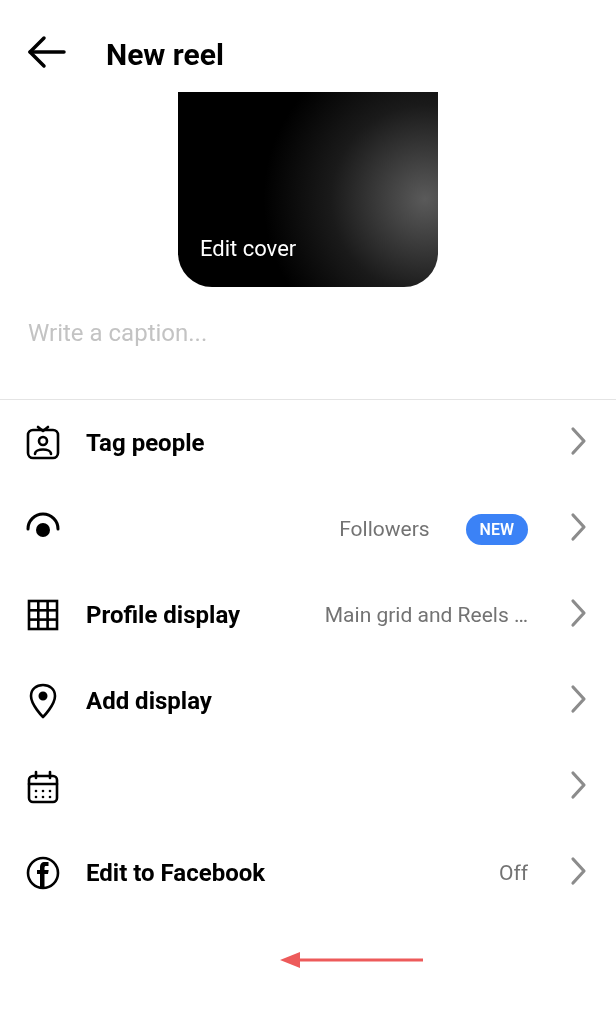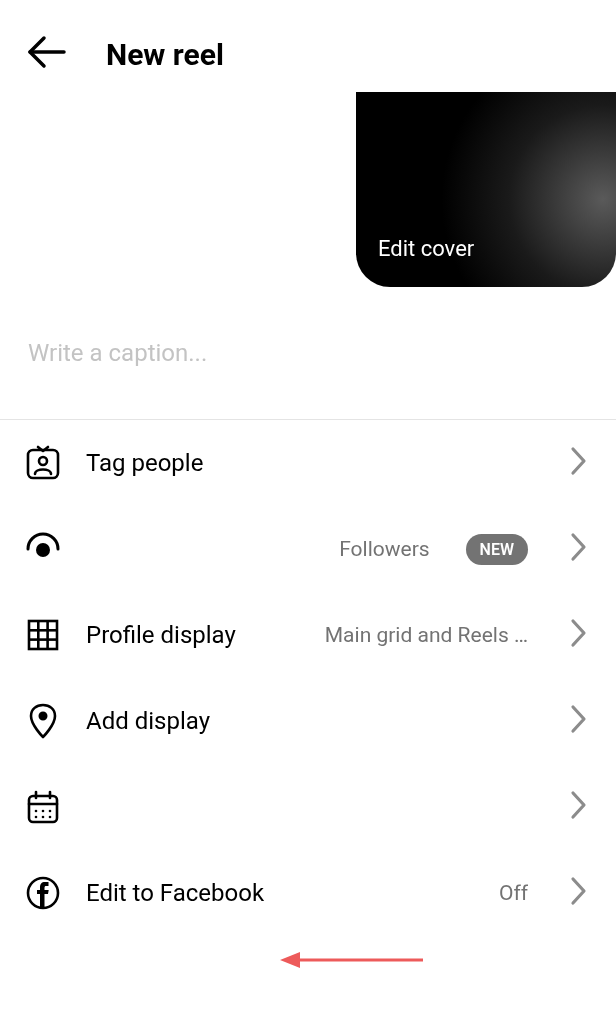"Edit cover" .cover-wrap { justify-content: flex-end -> center }
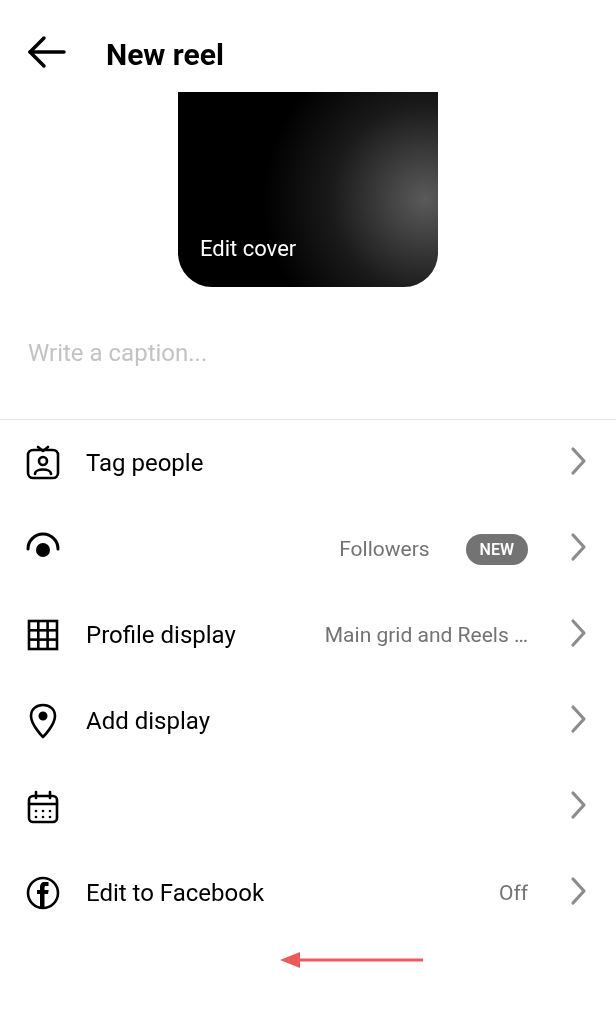"Write a caption..." .caption-input { margin-top: 20px -> none }
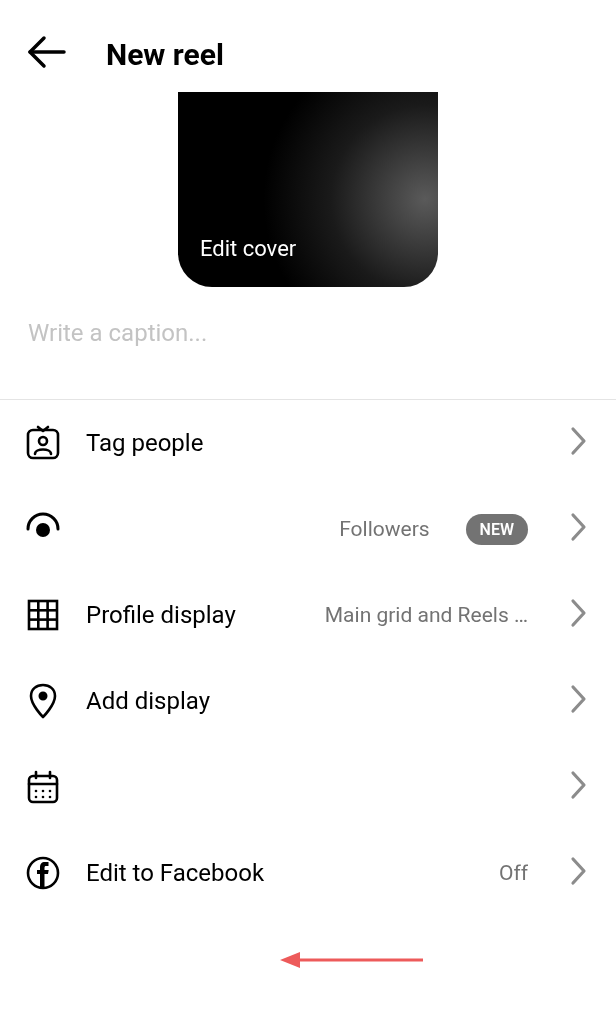"Tag people" .row .lbl { font-weight: 400 -> 700 }
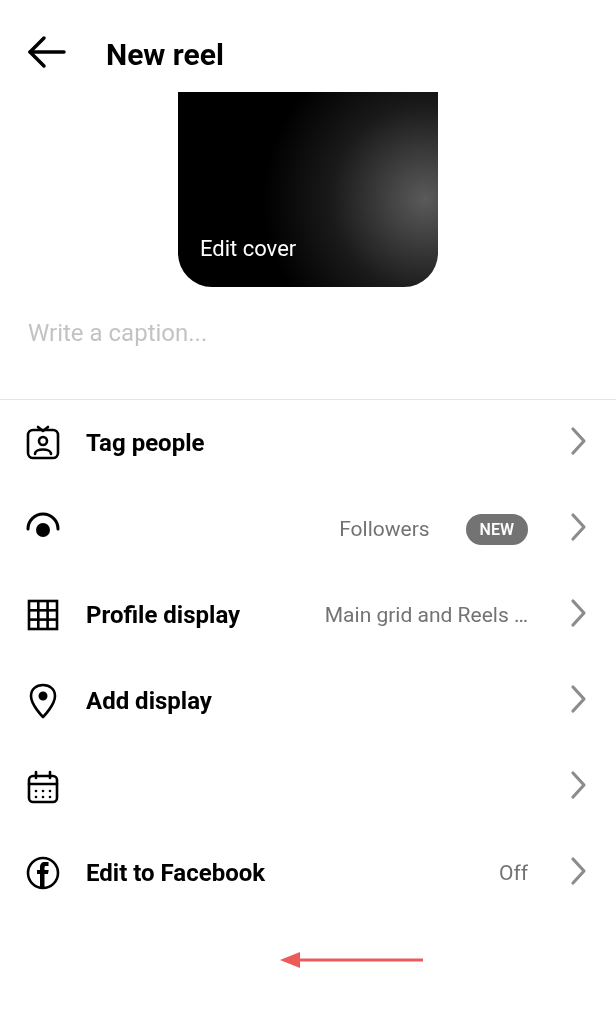"NEW" .row .badge { background: #737373 -> #3b82f6 }
